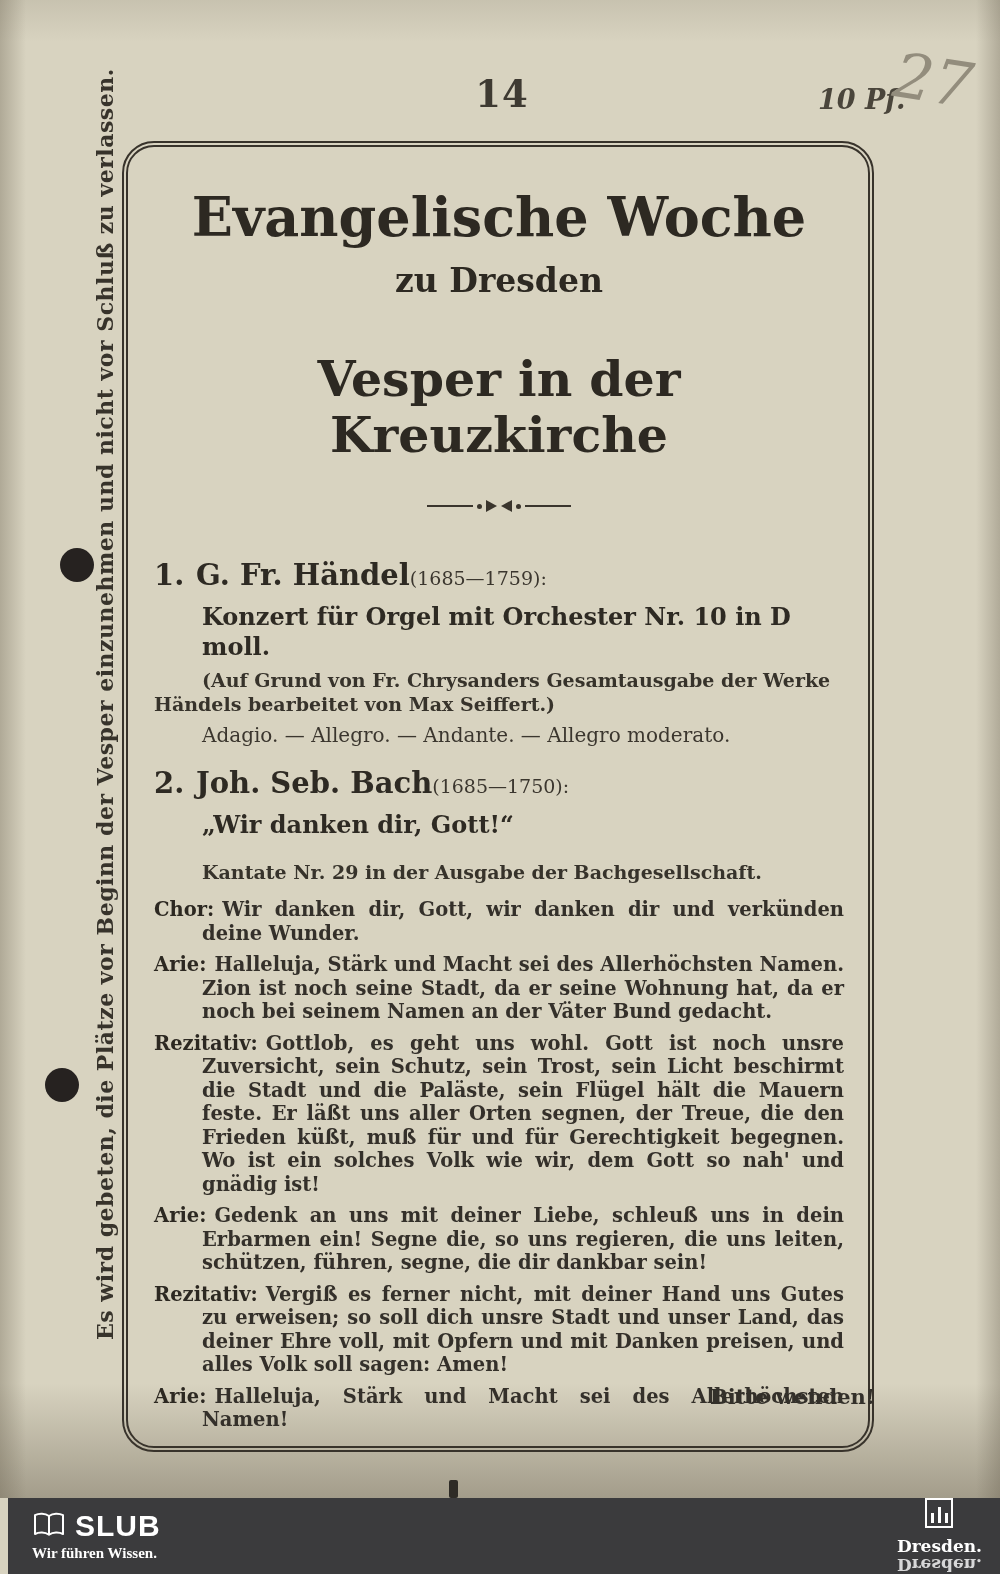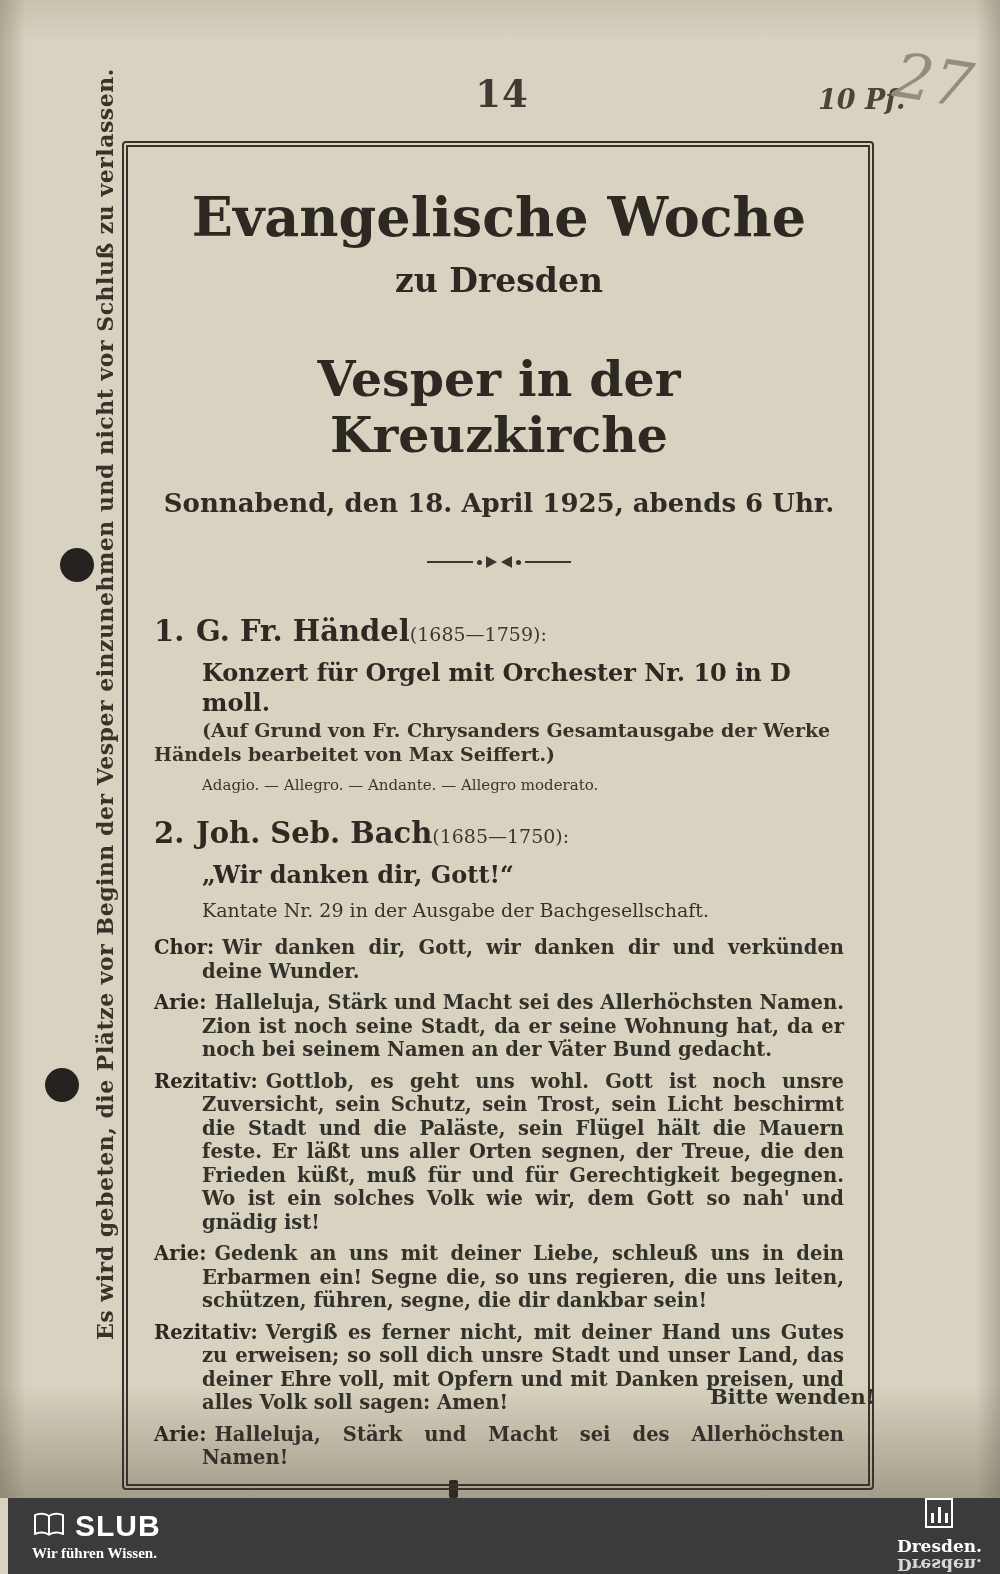"Evangelische Woche" .frame { border-radius: 4px -> 32px }
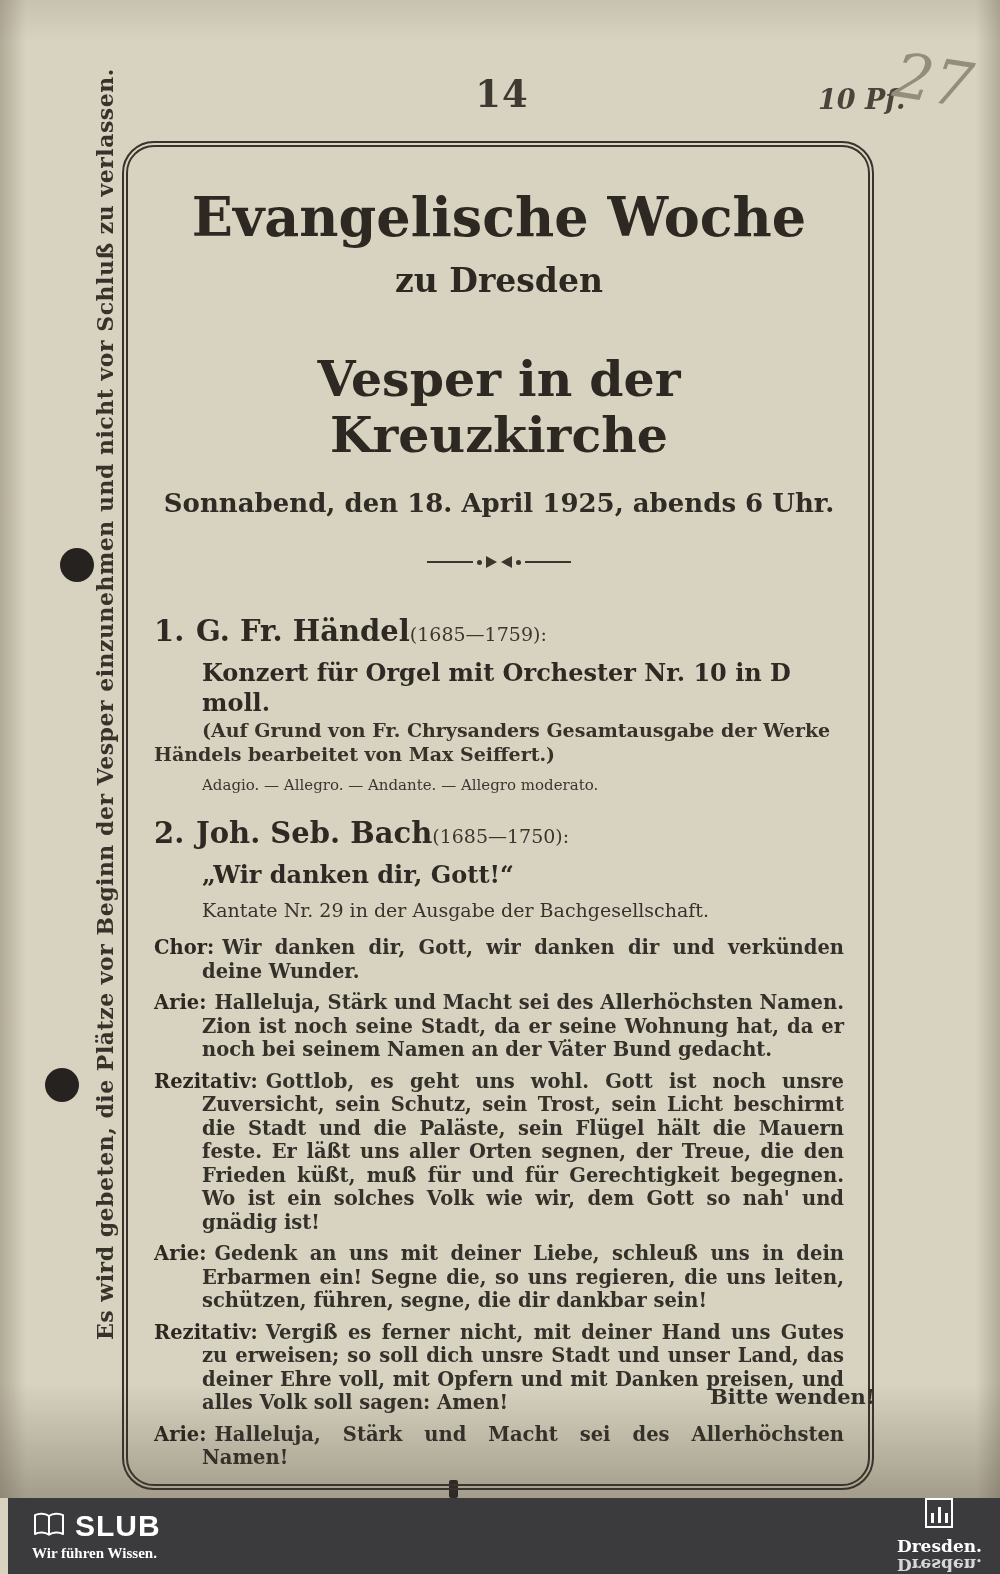"Sonnabend, den 18. April 1925," div.f-date { html: <div>Sonnabend, den 18. April 1925, abends 6 Uhr.</div> -> none }
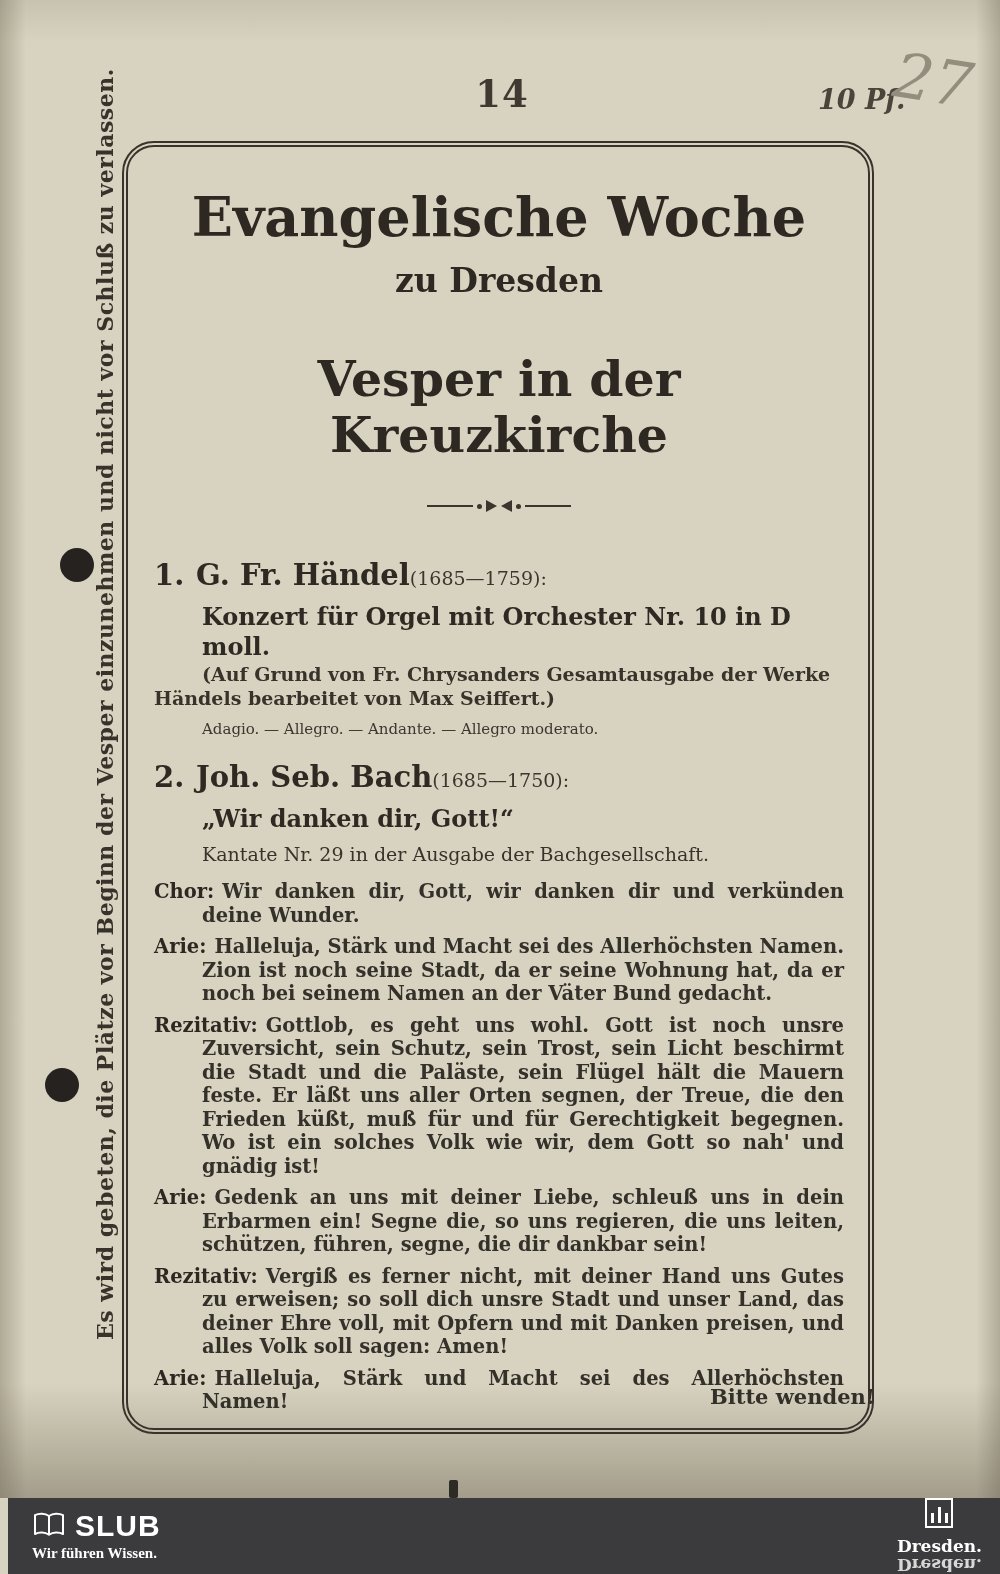"(Auf Grund von Fr. Chrysanders" .work-note { margin-top: none -> 6px }
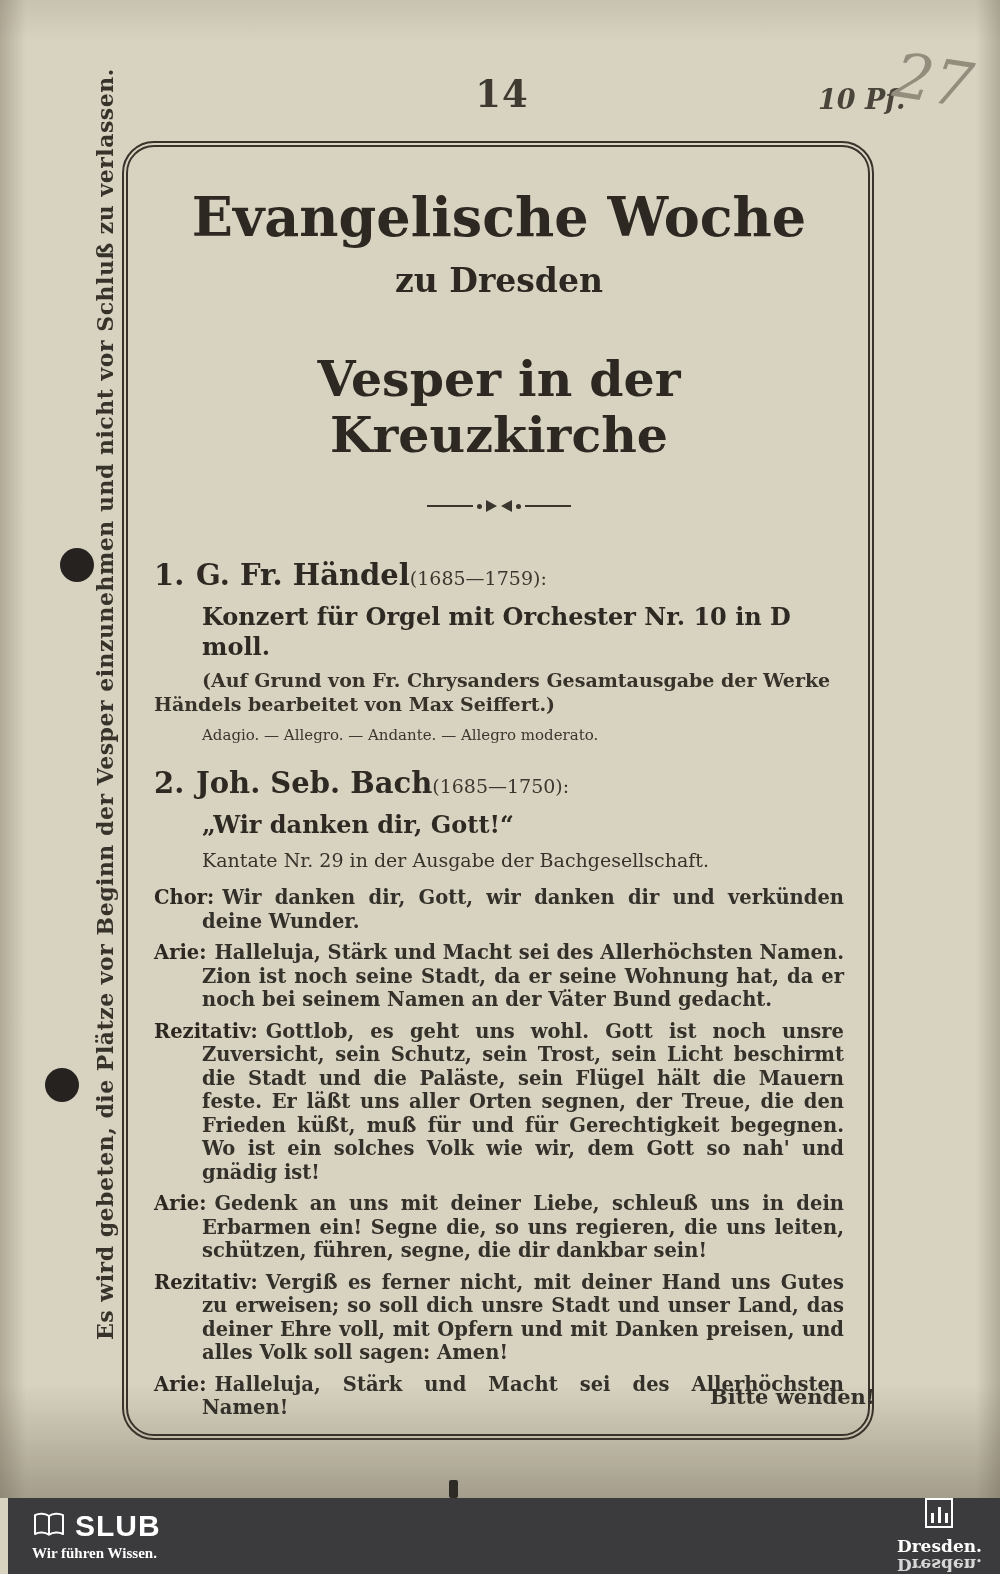"Adagio. — Allegro. — Andante." .movements { font-size: 15px -> 20px }
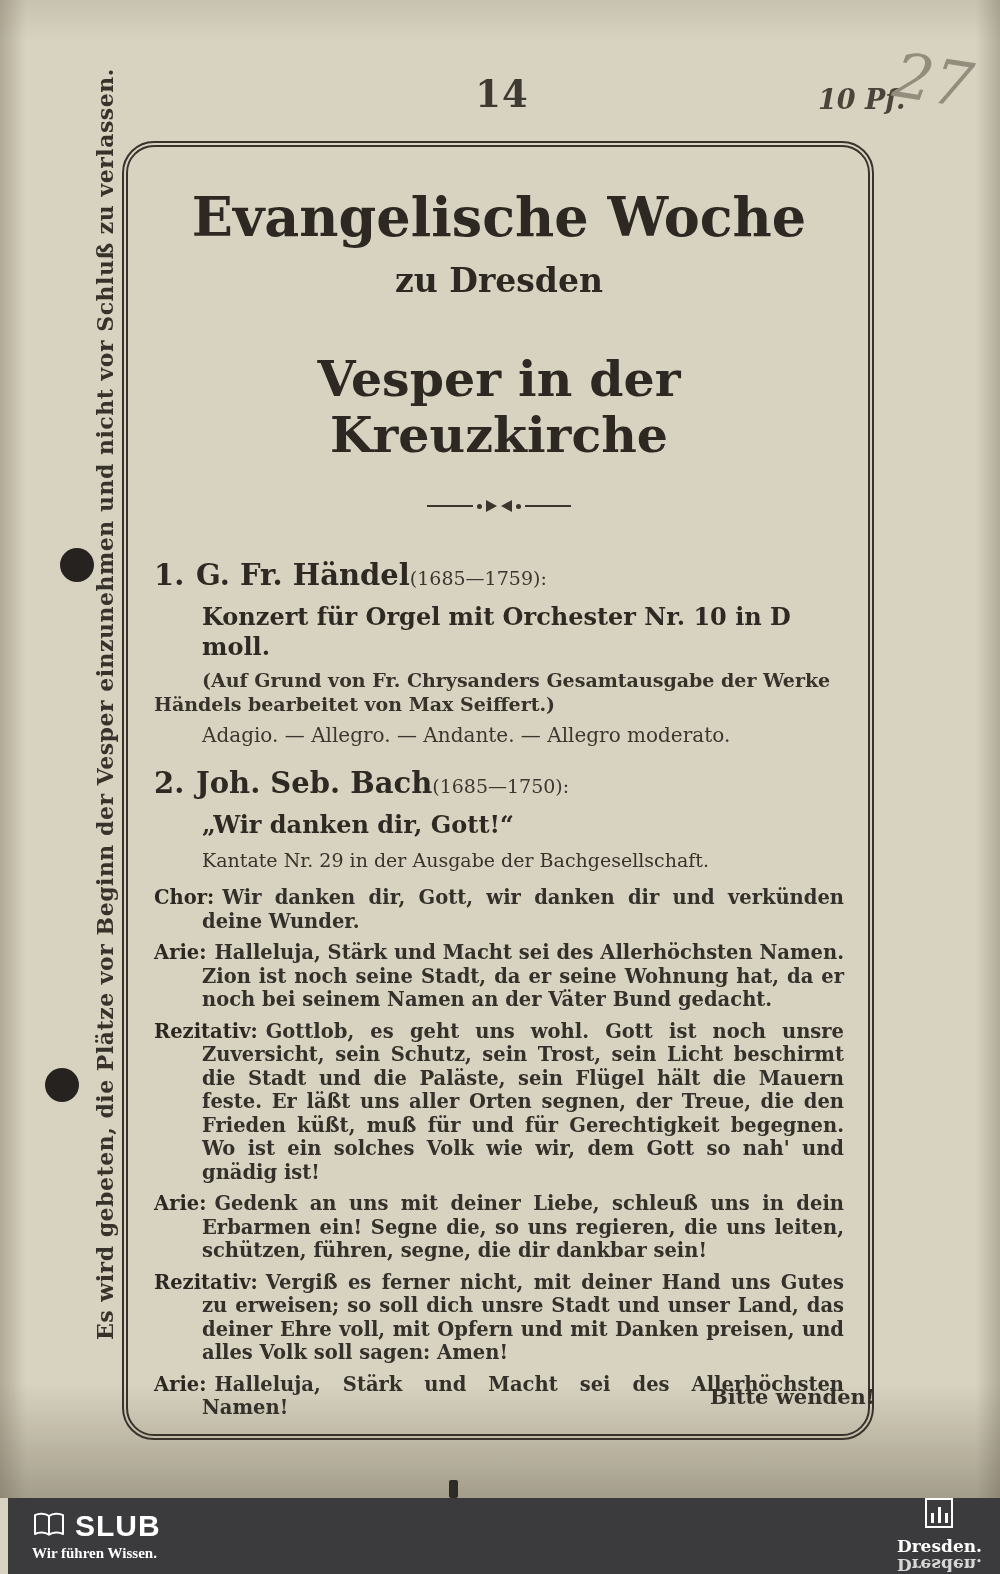"Kantate Nr. 29 in der" .work-note-2 { font-weight: normal -> bold; margin: 8px 0 0 48px -> 20px 0 0 48px }
